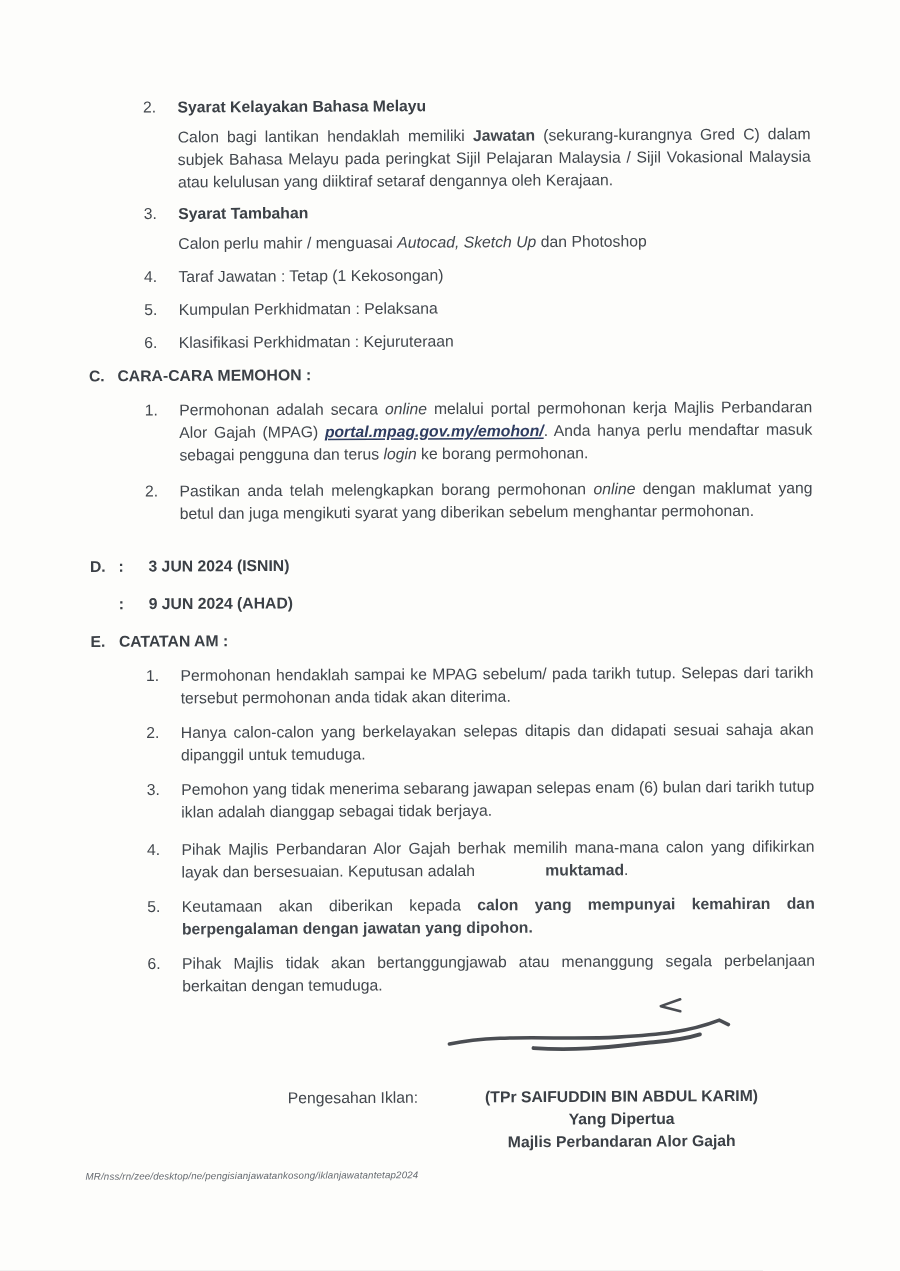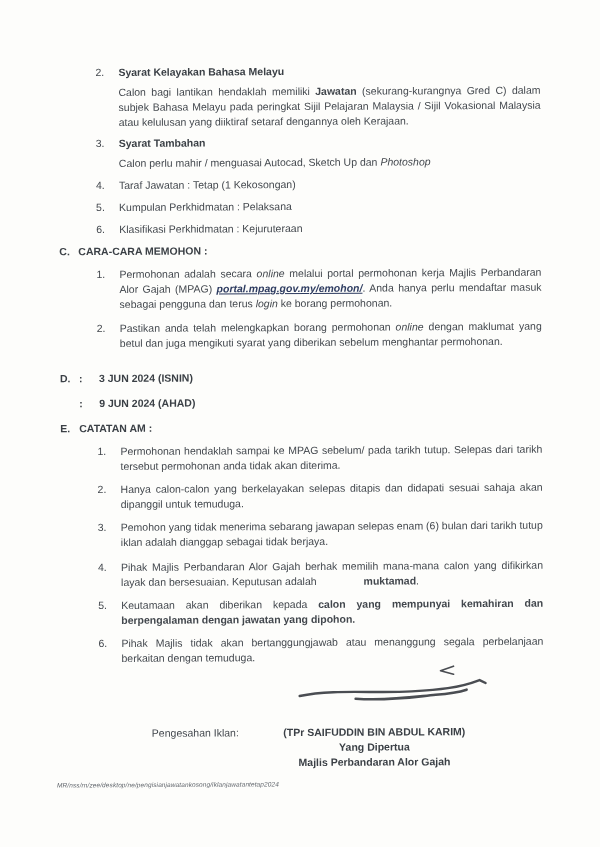"Autocad, Sketch Up" span { font-style: none -> italic }
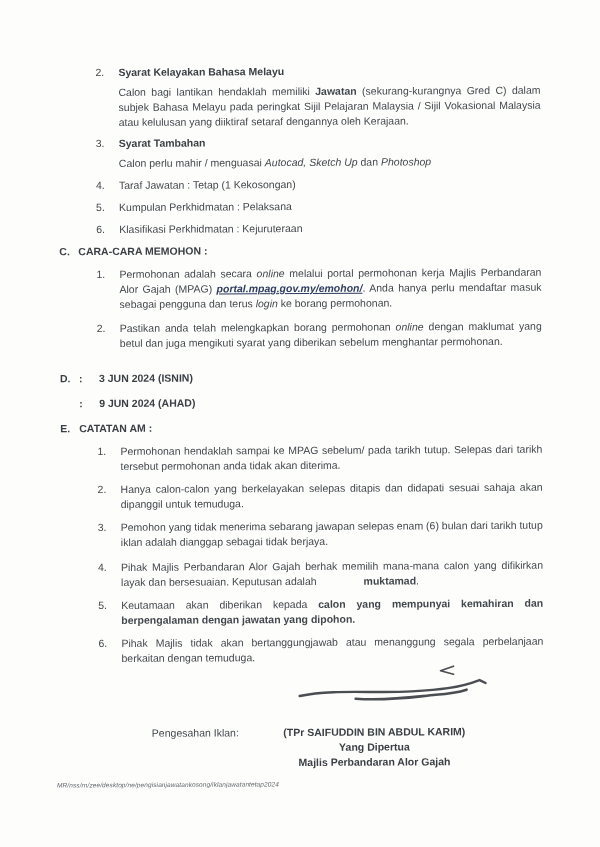"Photoshop" span { font-style: italic -> none }
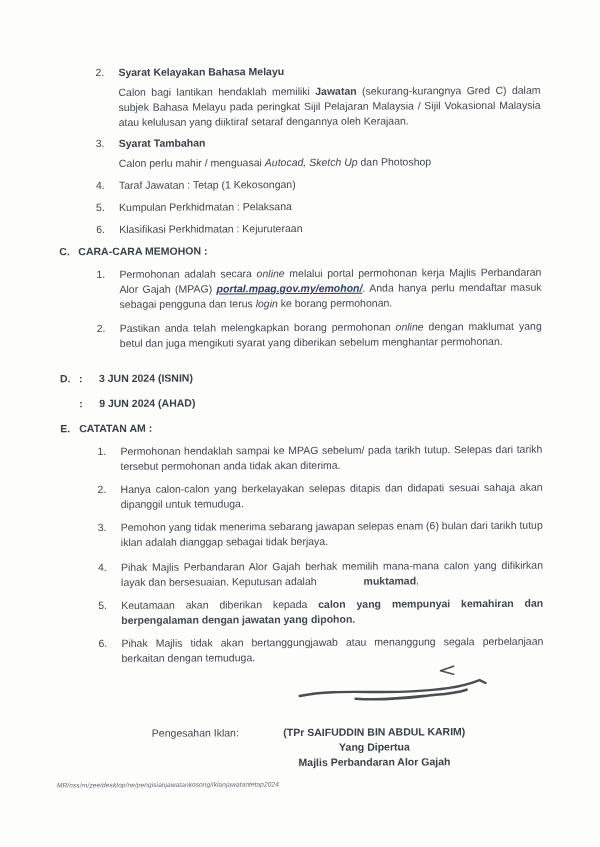"Pengesahan Iklan:" .signoff-label { margin-left: none -> 40px }
